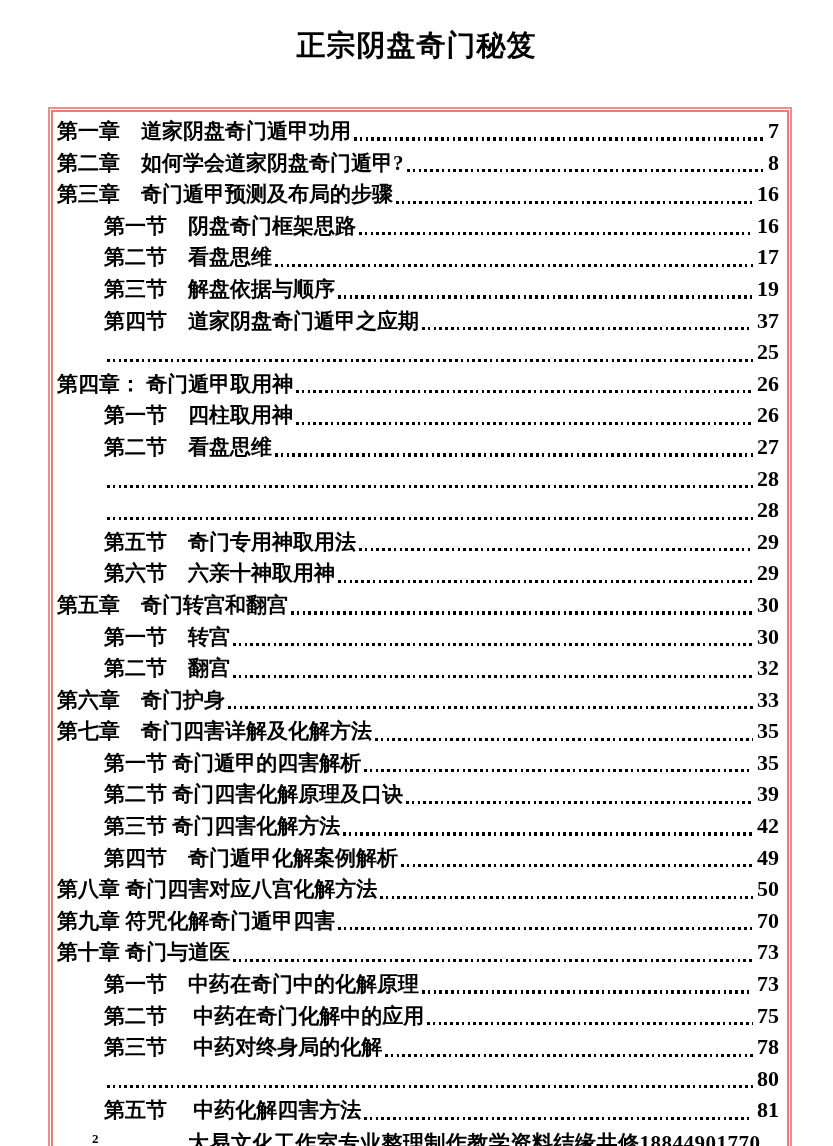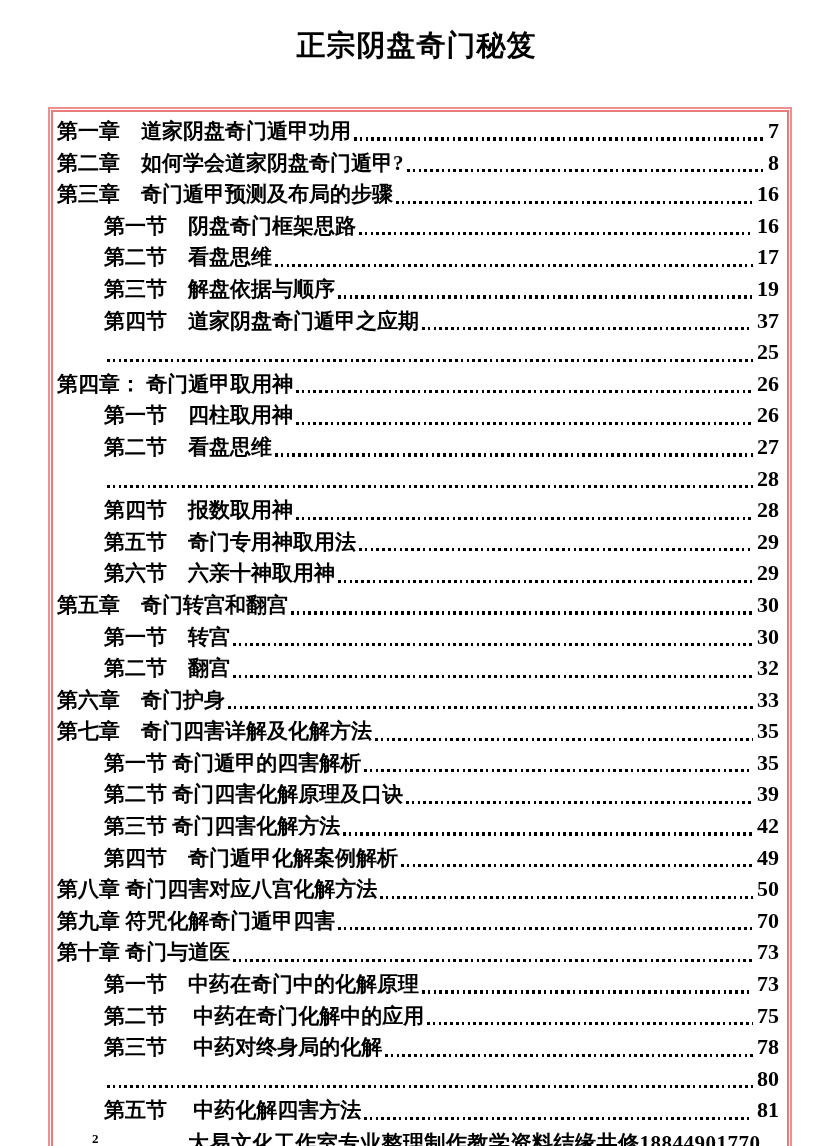"第四节 报数取用神" span.t { html: <span>第四节 报数取用神</span> -> none }
